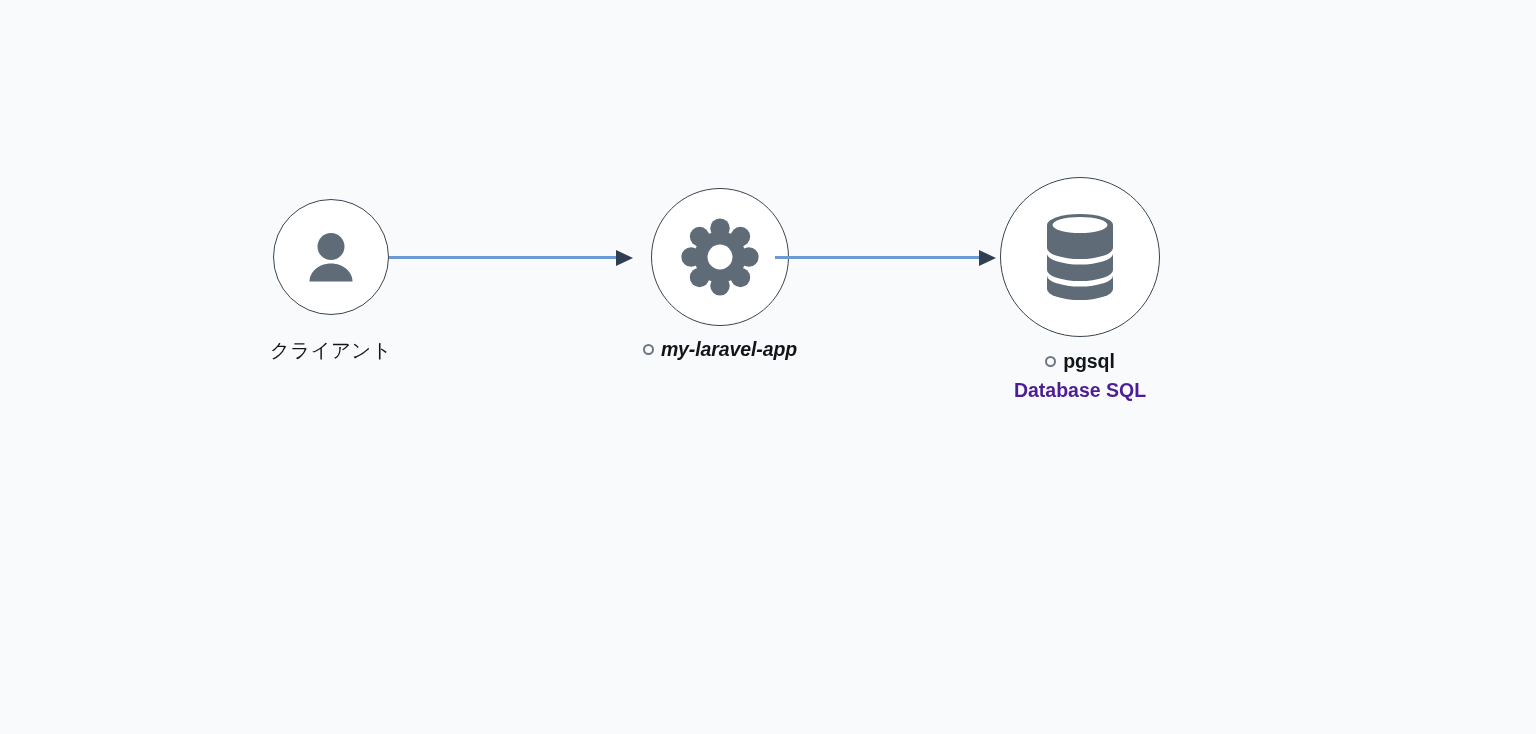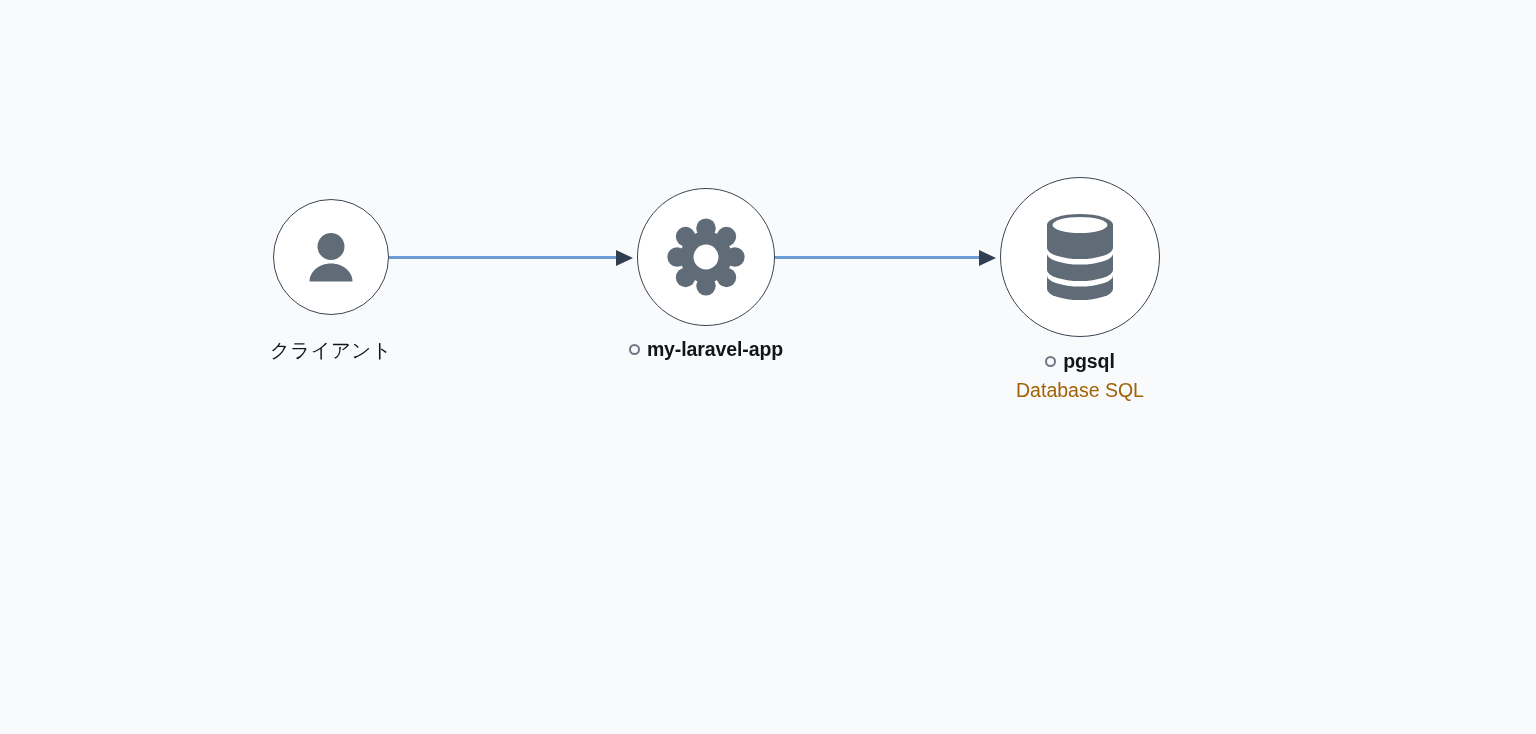"my-laravel-app" #node-app { font-style: none -> italic; left: 637px -> 651px }
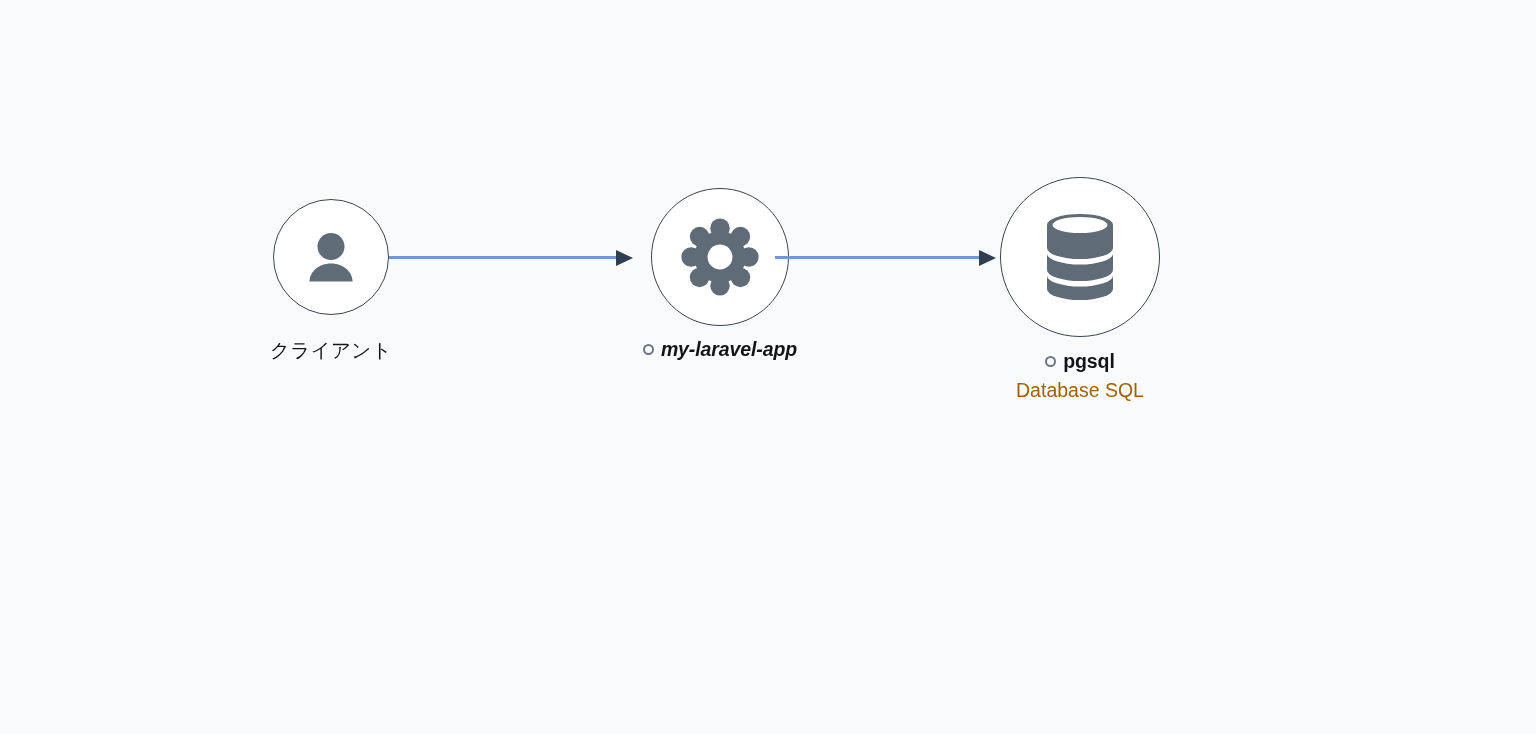"Database SQL" .node-subtitle { color: #a16207 -> #4c1d95; font-weight: normal -> bold }
